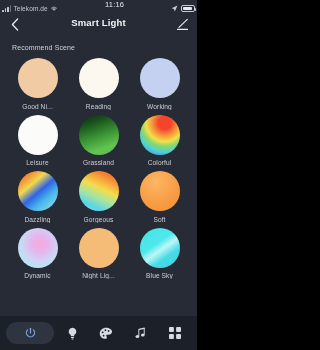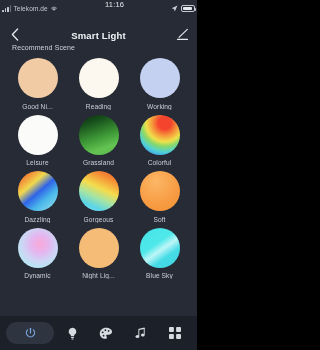"Smart Light" .navbar { align-items: flex-end -> flex-start }
